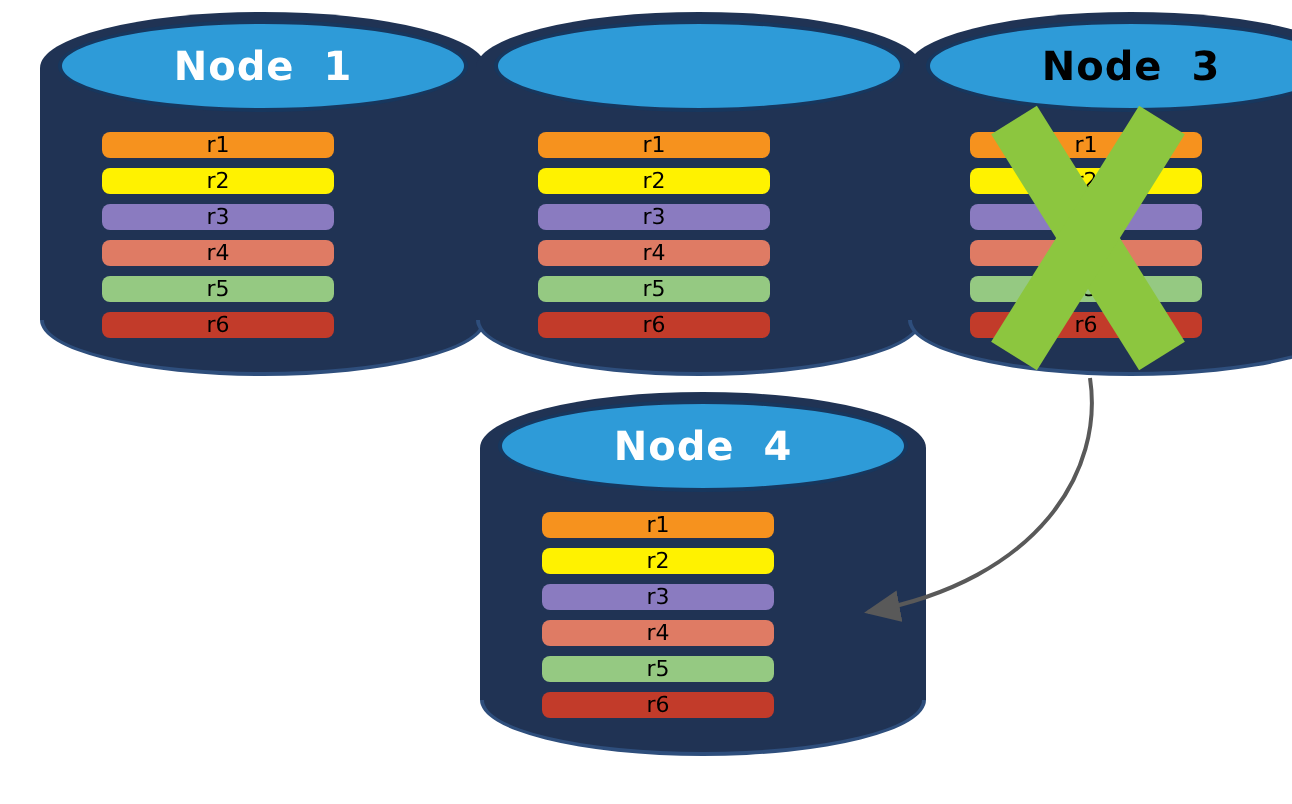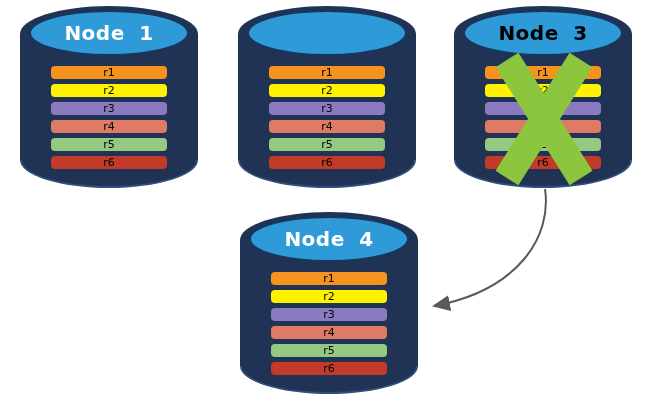"Node 1" .cylinder { padding-left: none -> 45px }
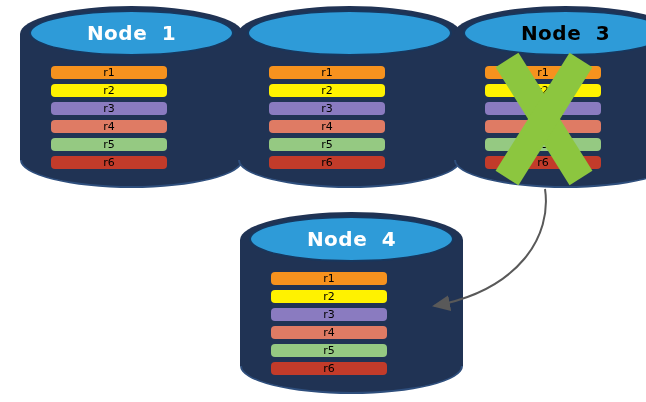"Node 4" .node4 { top: 212px -> 196px }
